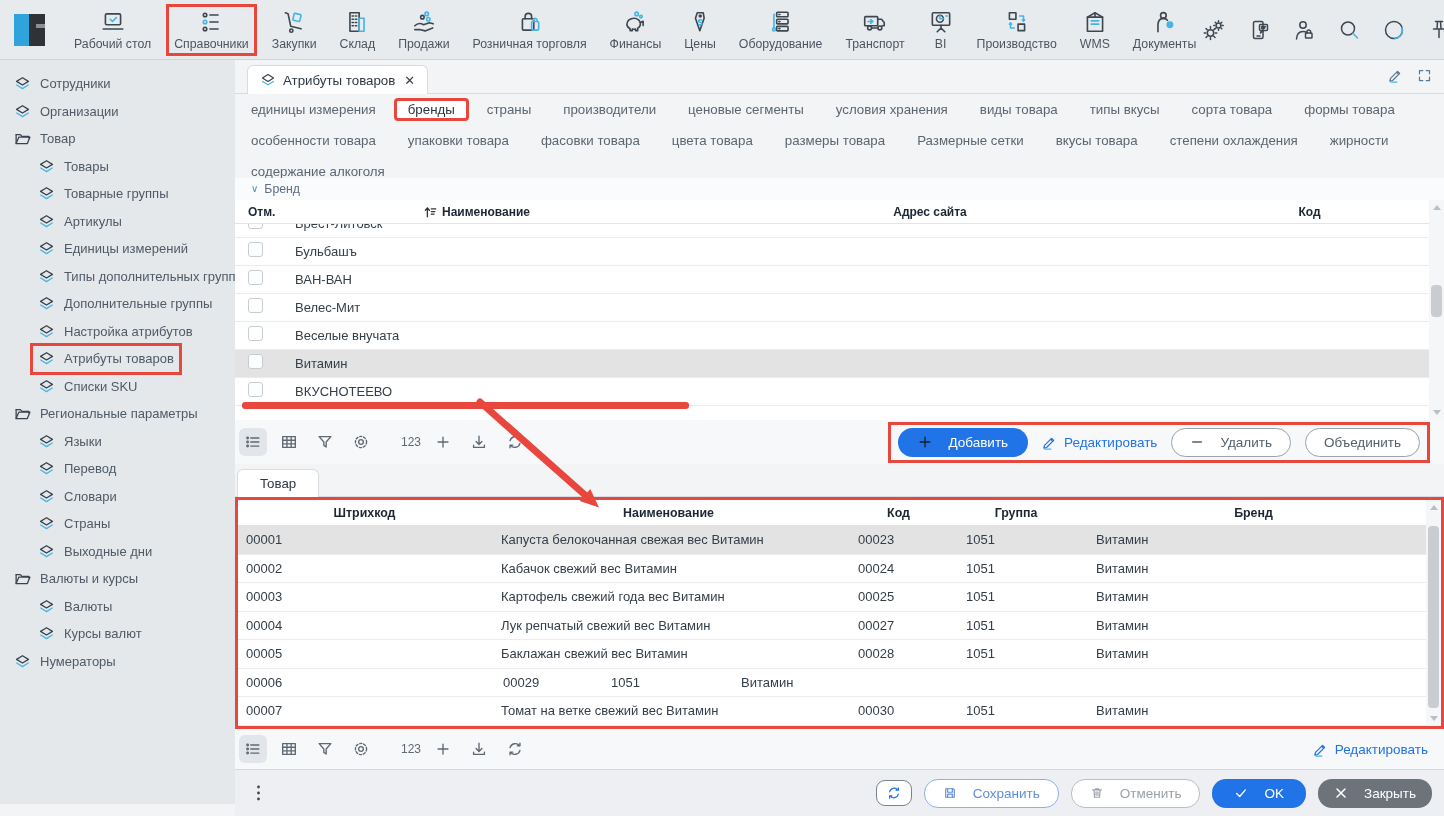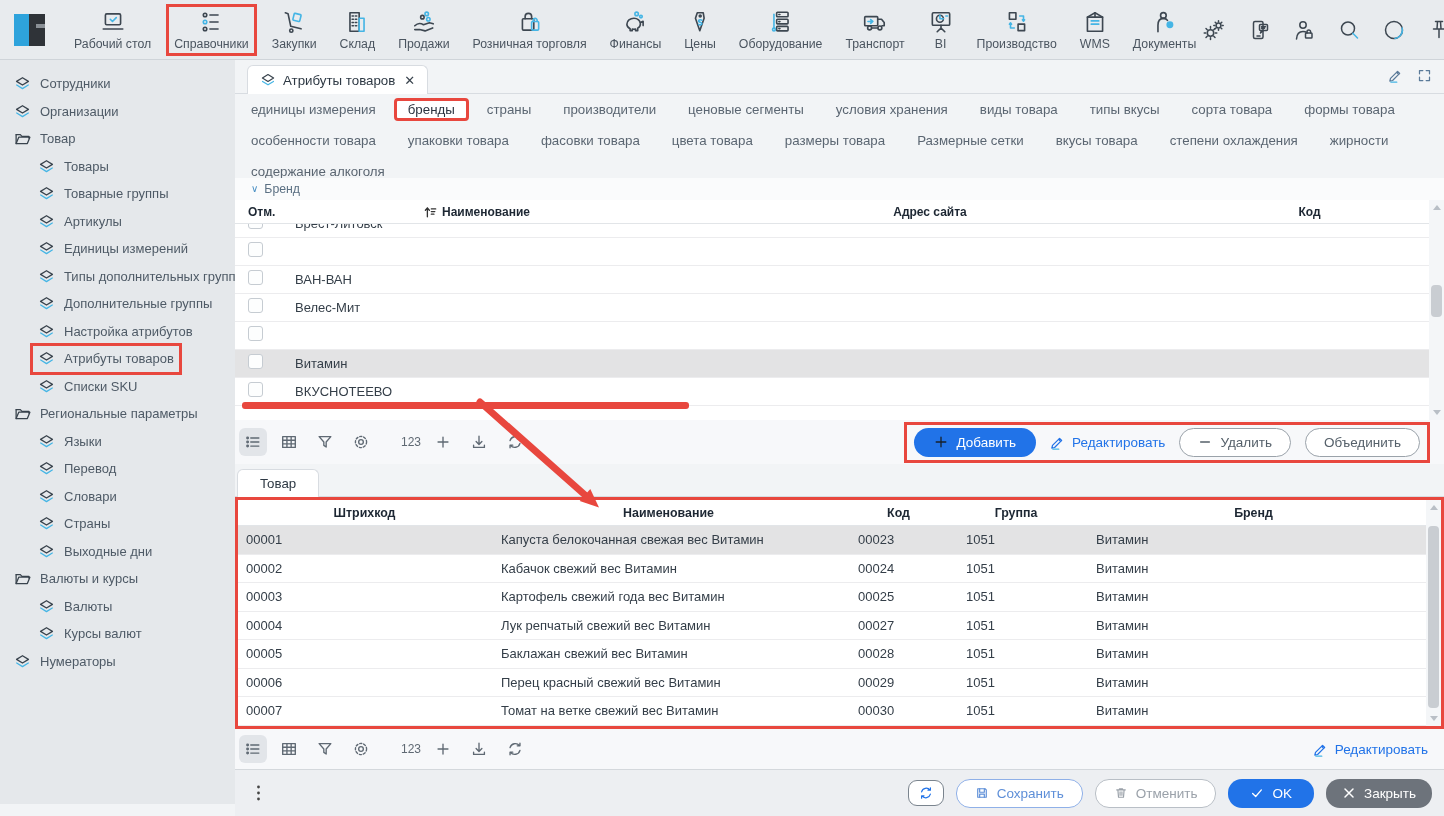"Бульбашъ" div.bt-c2 { html: none -> <div>Бульбашъ</div> }
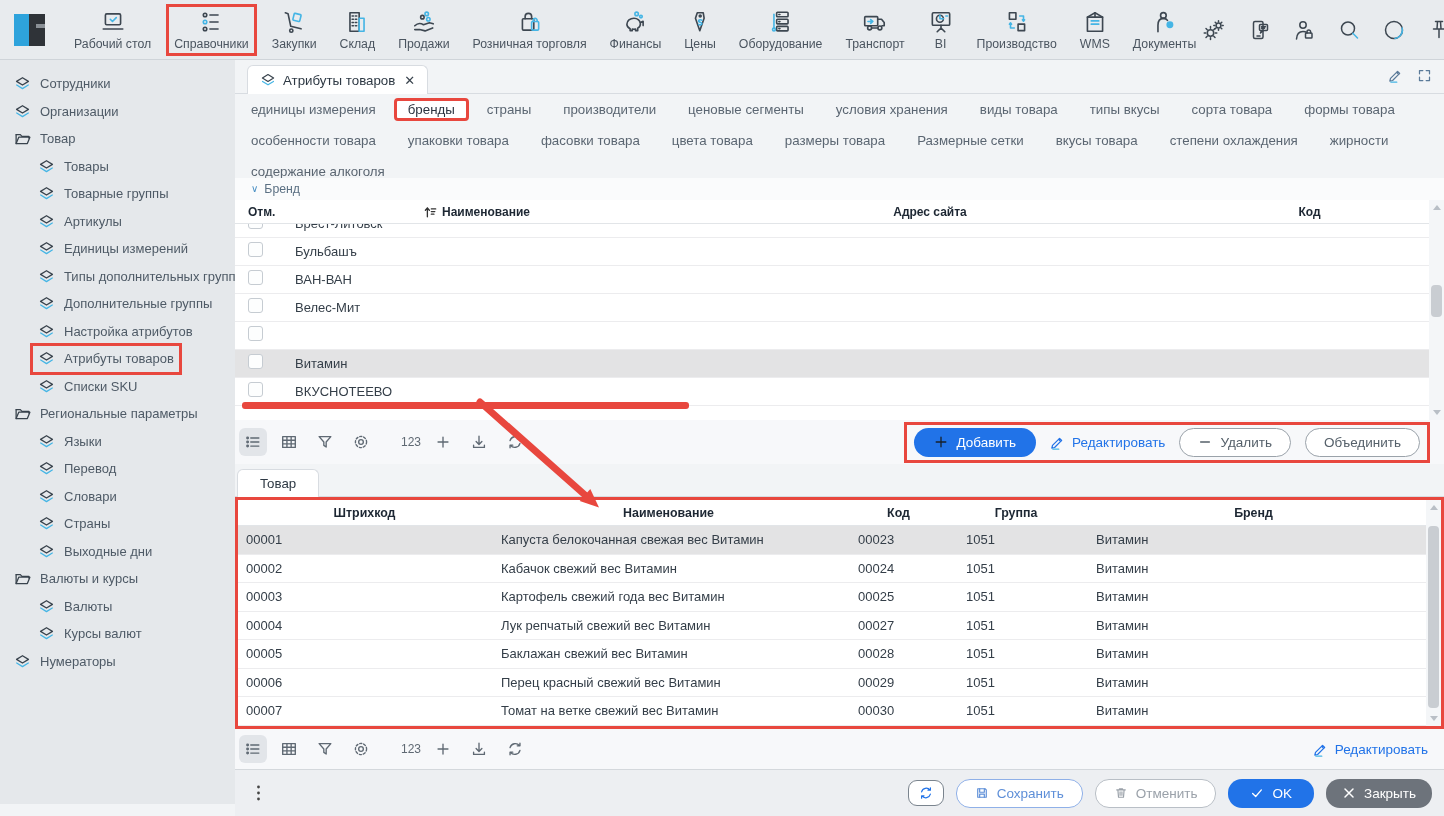"Веселые внучата" div.bt-c2 { html: none -> <div>Веселые внучата</div> }
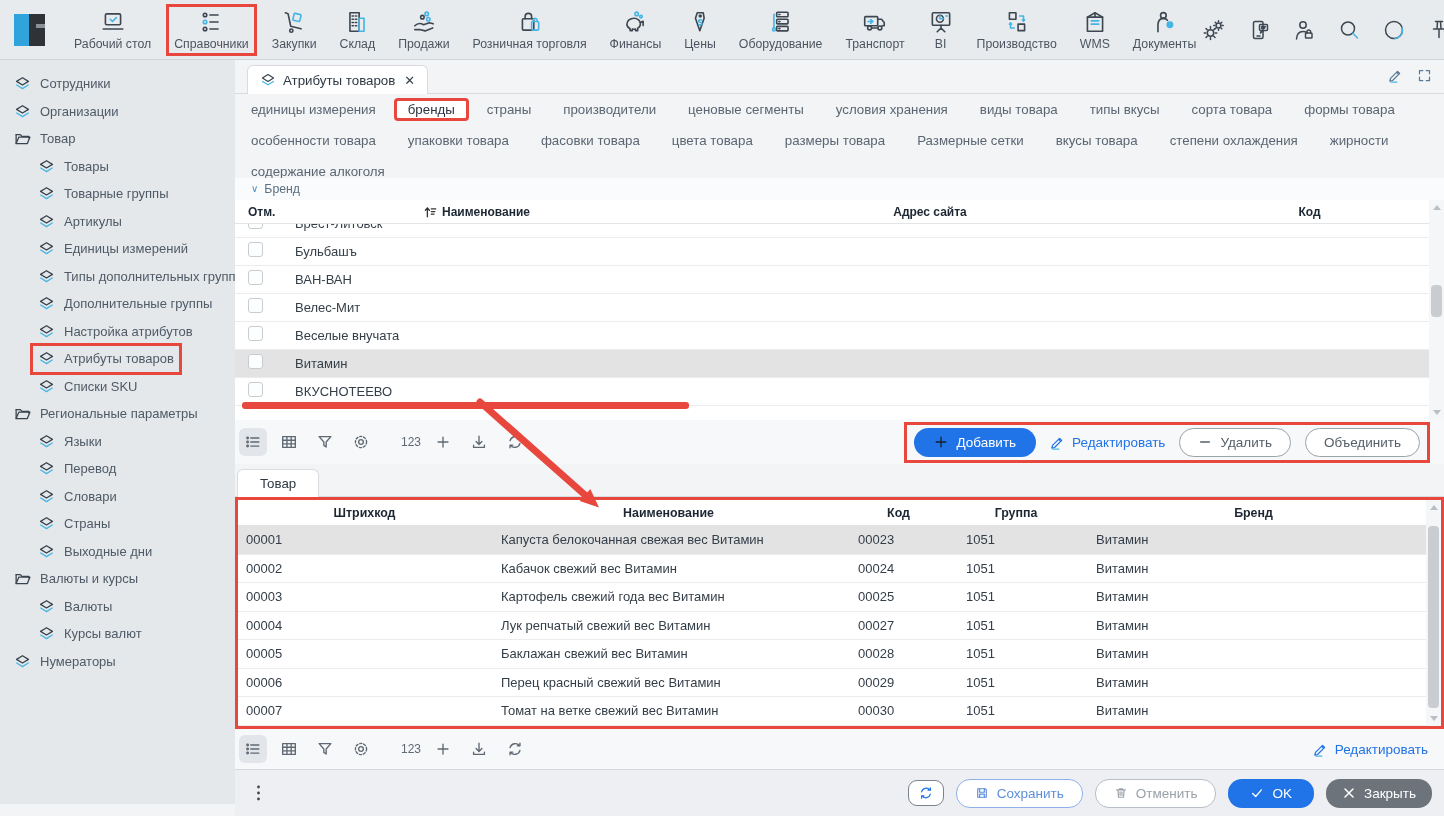"Добавить" .btn { gap: 8px -> 16px }
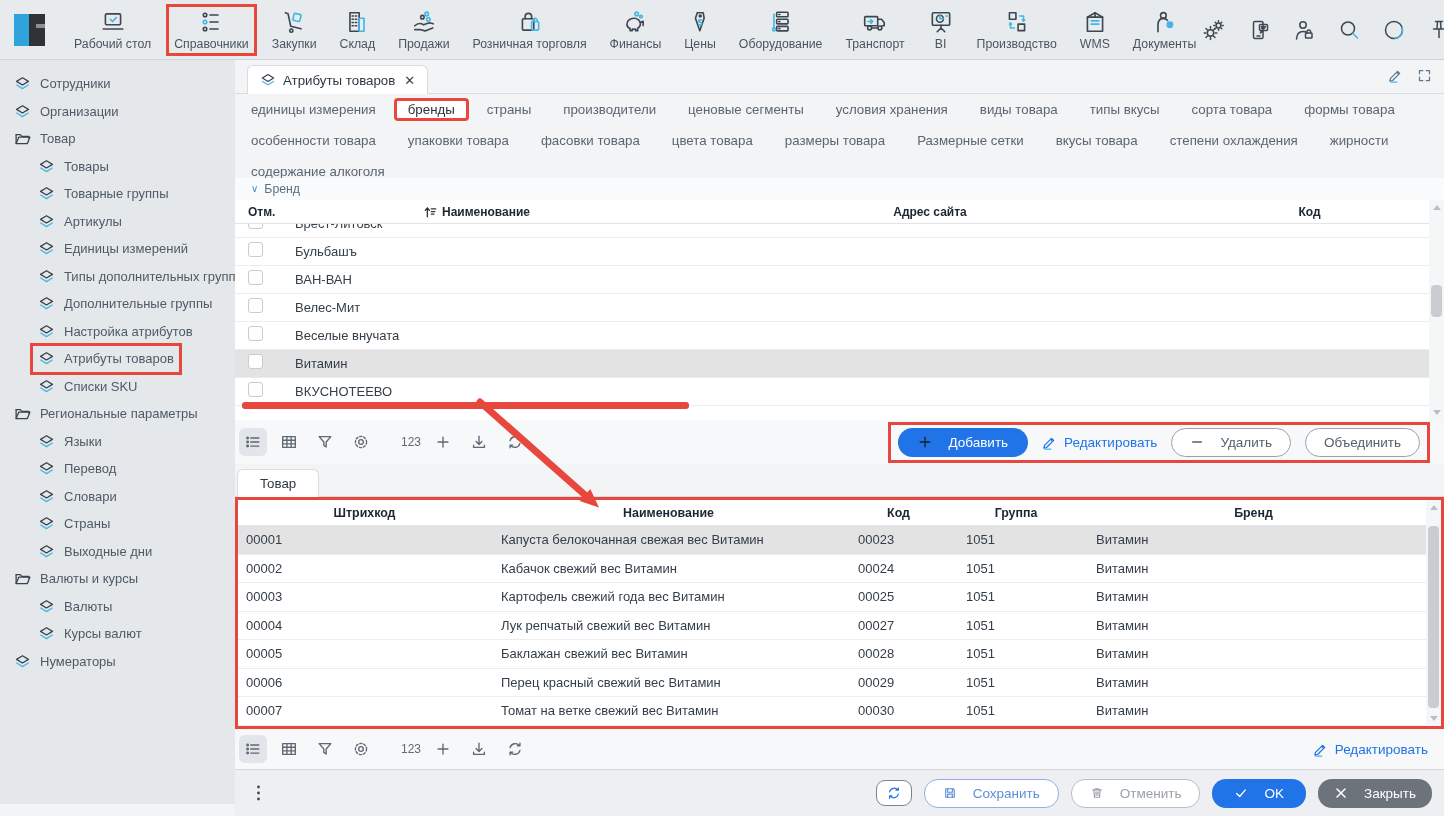"Перец красный свежий вес Витамин" div.pt-c2 { html: <div>Перец красный свежий вес Витамин</div> -> none }
